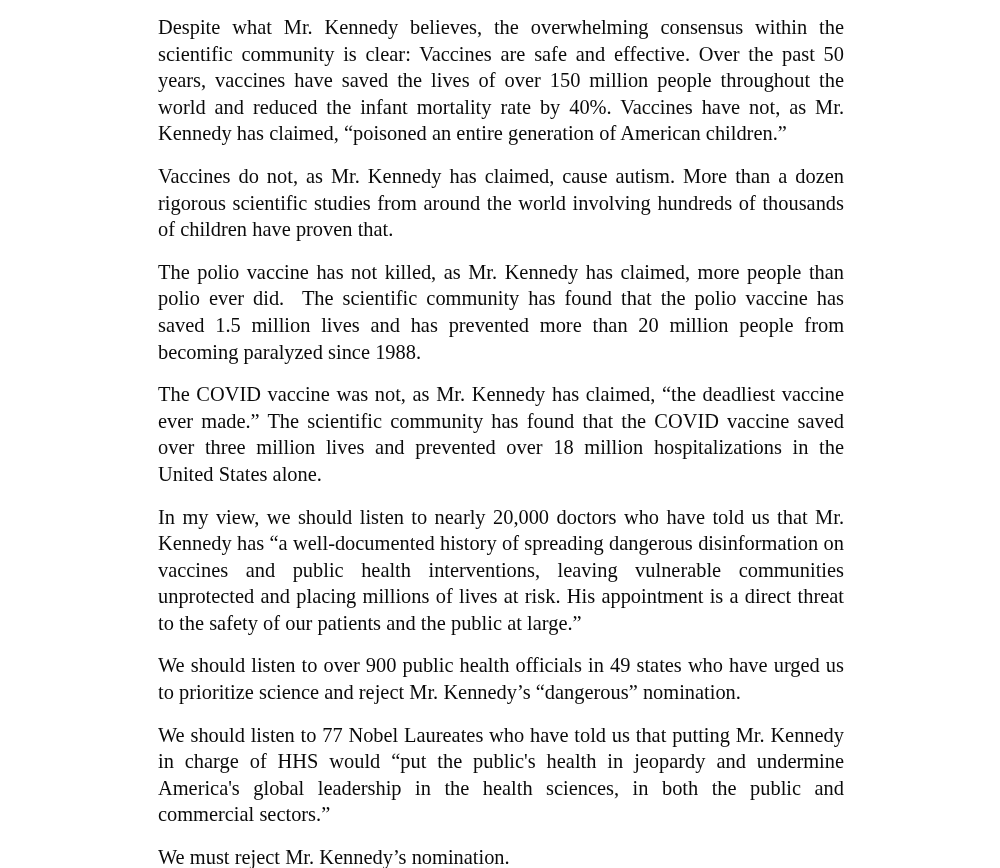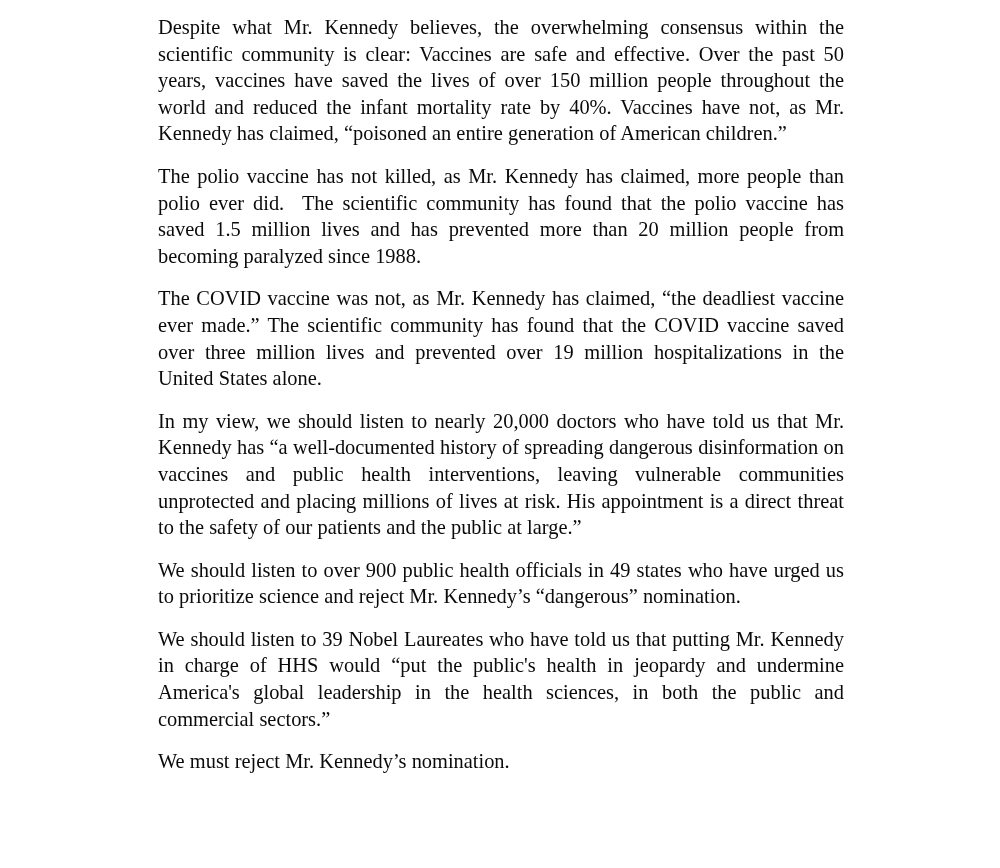"Vaccines do not, as Mr." p.para { html: none -> <p>Vaccines do not, as Mr. Kennedy has claimed, cause autism. More than a dozen rigorous scientific studies from around the world involving hundreds of thousands of children have proven that.</p> }
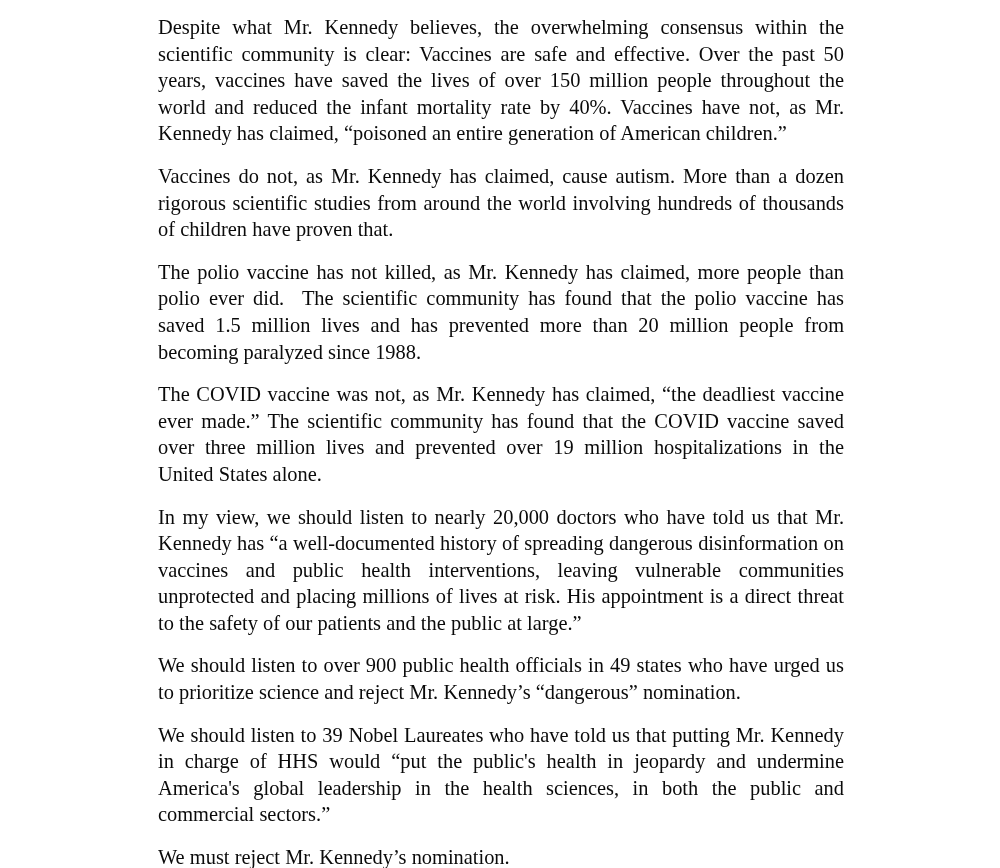"The COVID vaccine was not," p.para { text: 19 -> 18 }
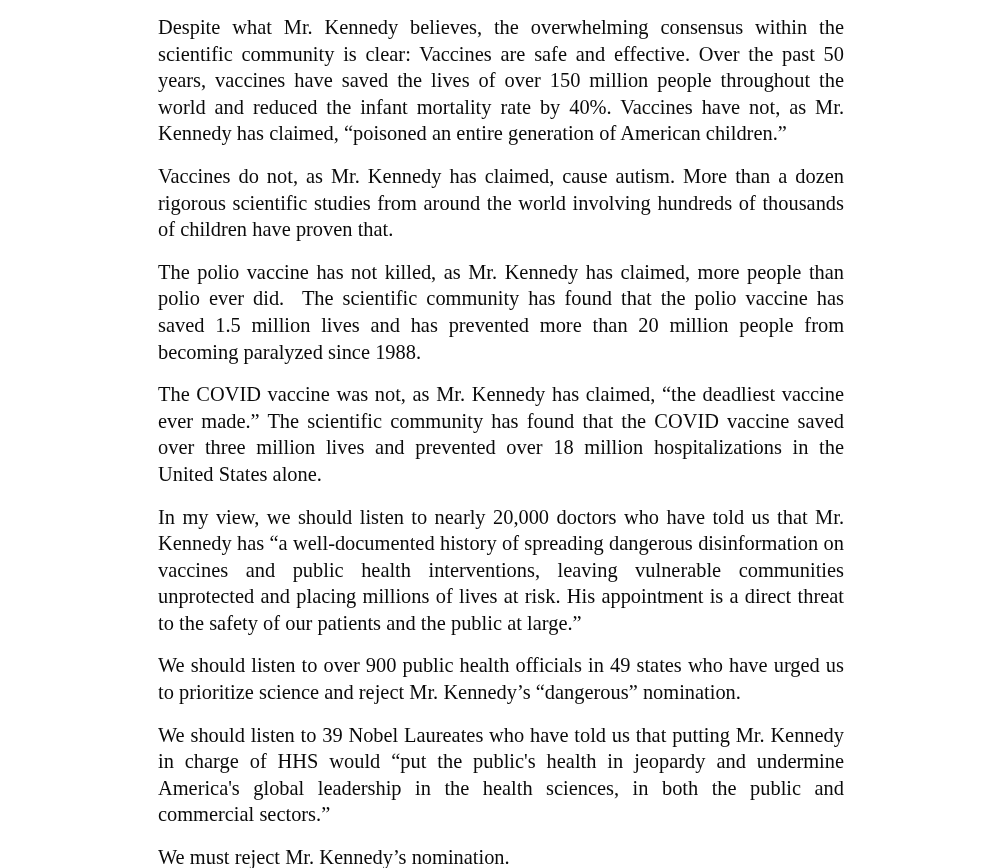"We should listen to 39" p.para { text: 39 -> 77 }
